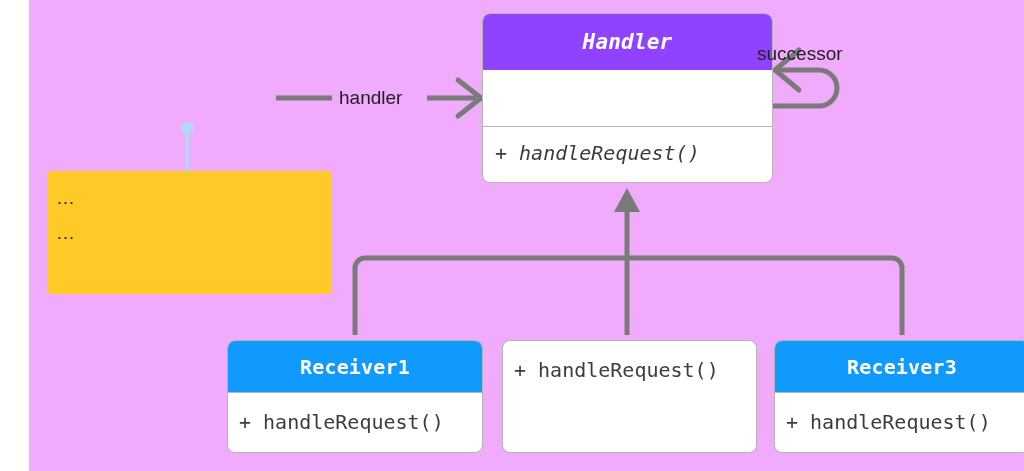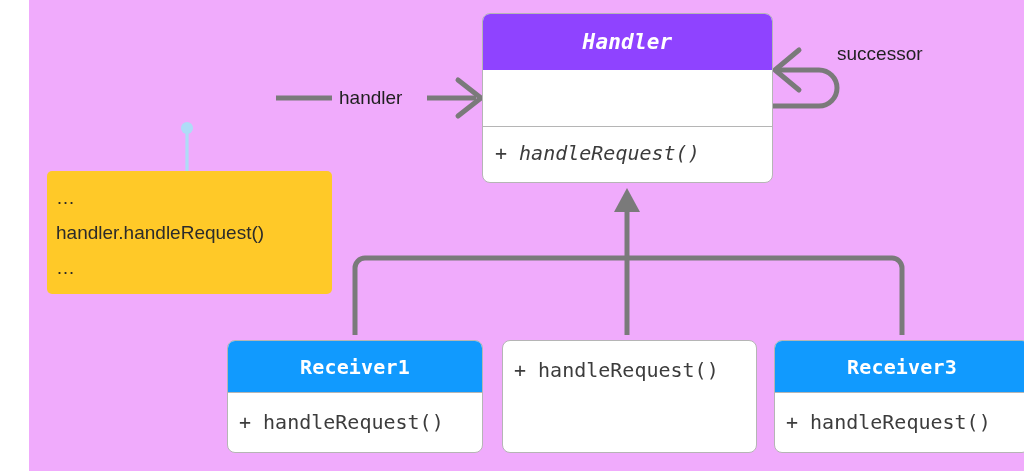"successor" #label-successor { left: 808px -> 728px }
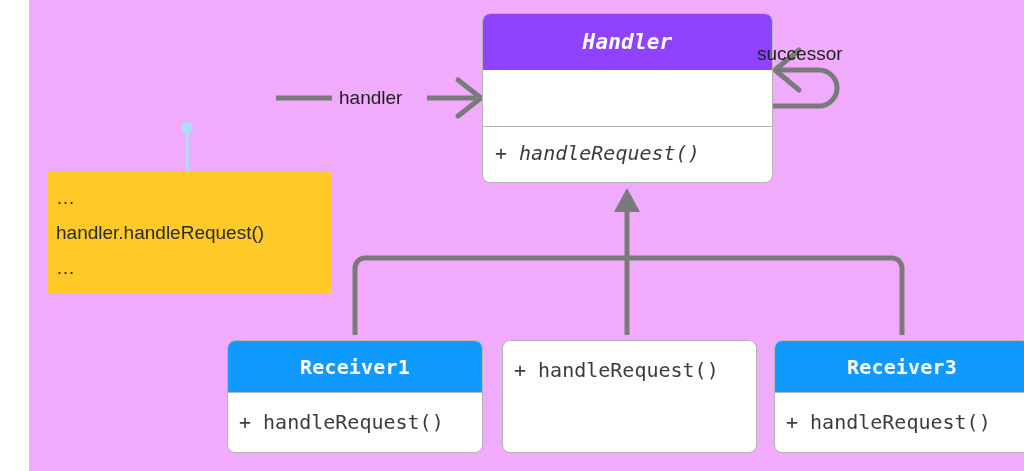"handler.handleRequest()" div.note-line { html: <div>handler.handleRequest()</div> -> none }
